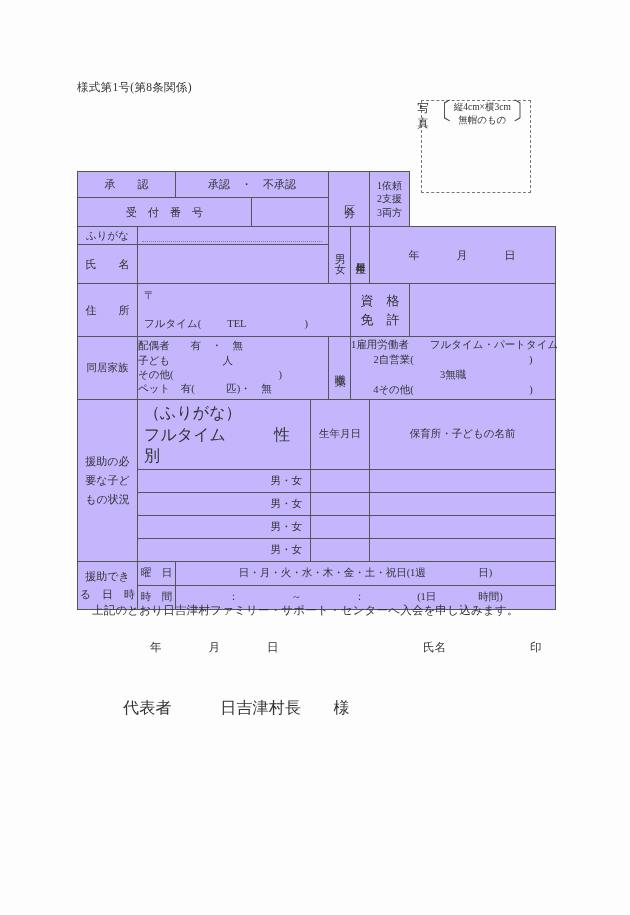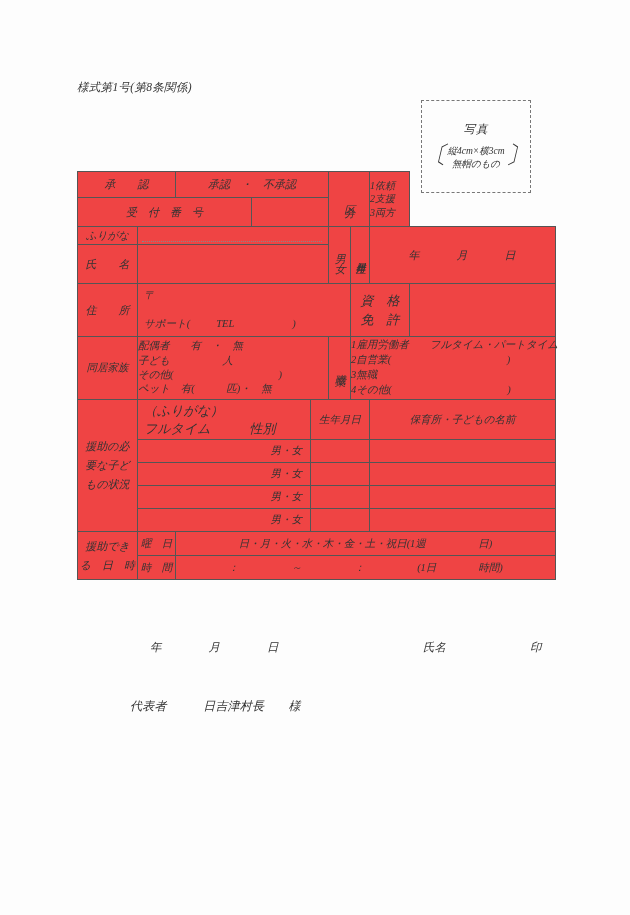"様式第1号(第8条関係)" .page { font-style: italic -> none }
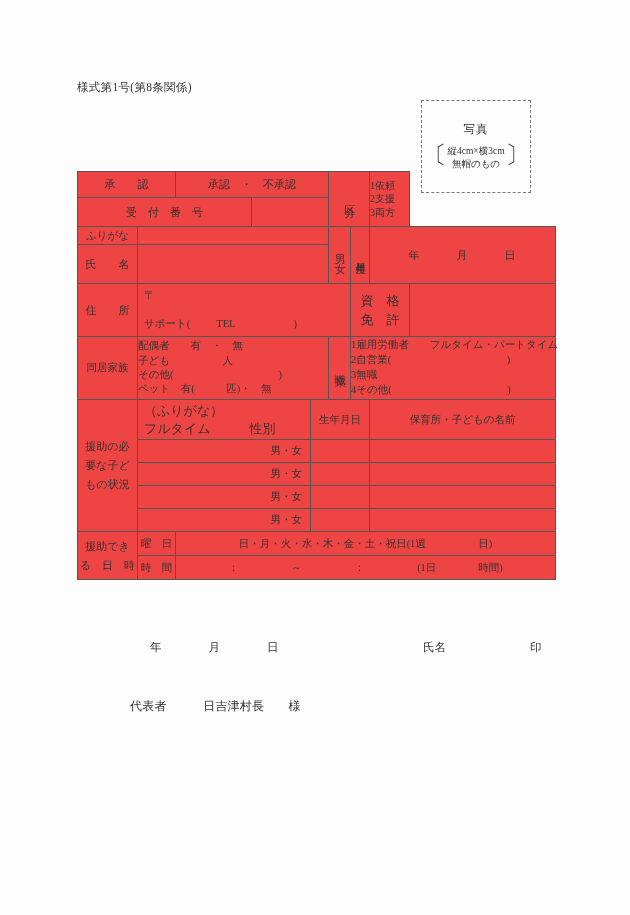"写真" .photo-box { align-items: center -> flex-start; flex-direction: column -> row }
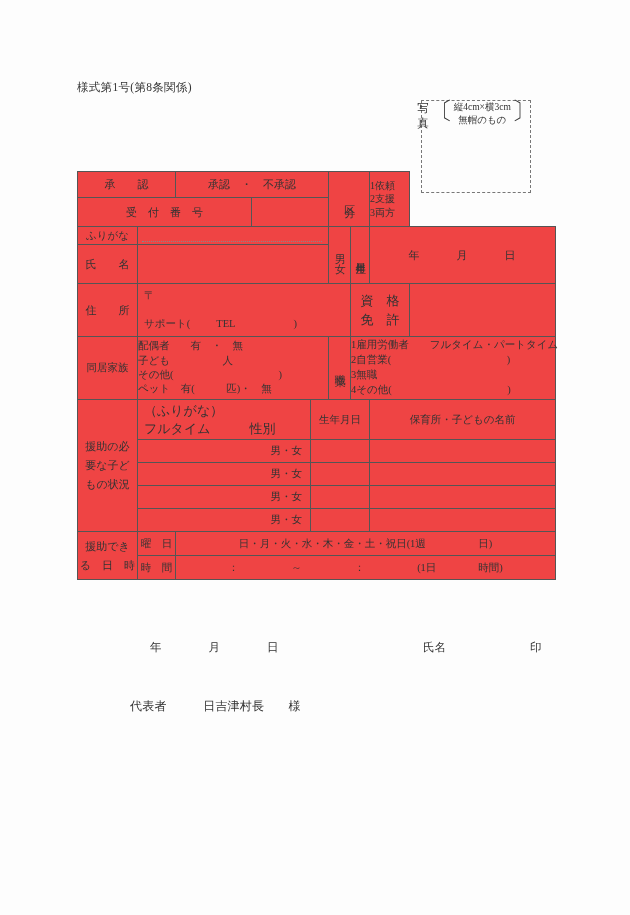"承 認" .tbl td { background: #ef4444 -> #c4b5fd }
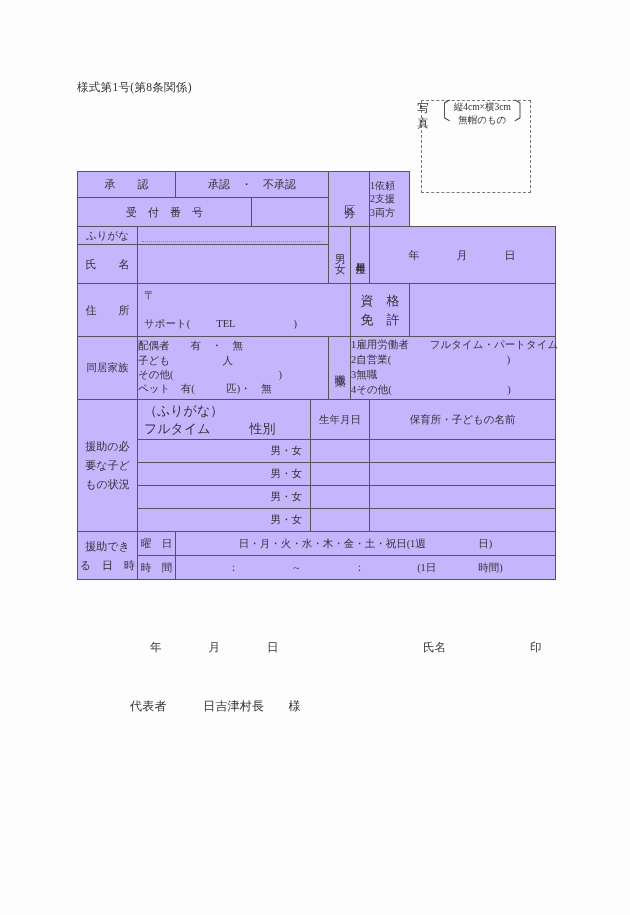"1依頼" .opt-list { text-align: none -> center }
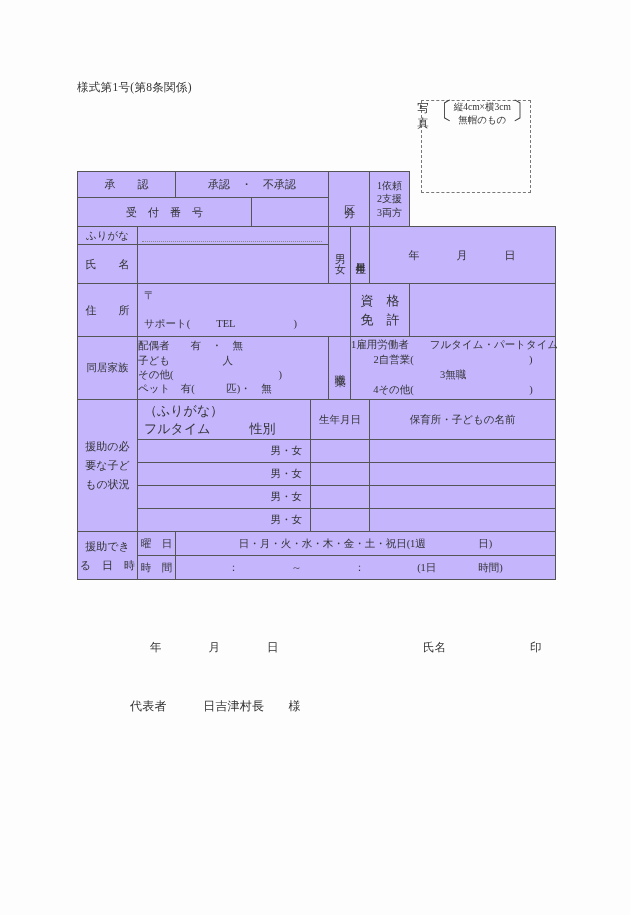"サポート(" span { text: サポート -> フルタイム }
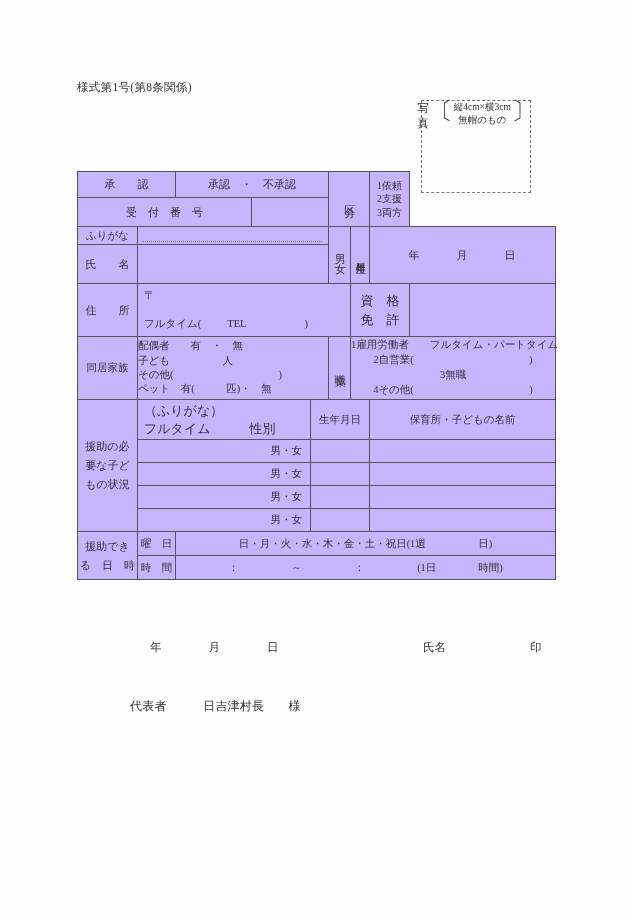"（ふりがな）" td { font-size: 13px -> 16px }
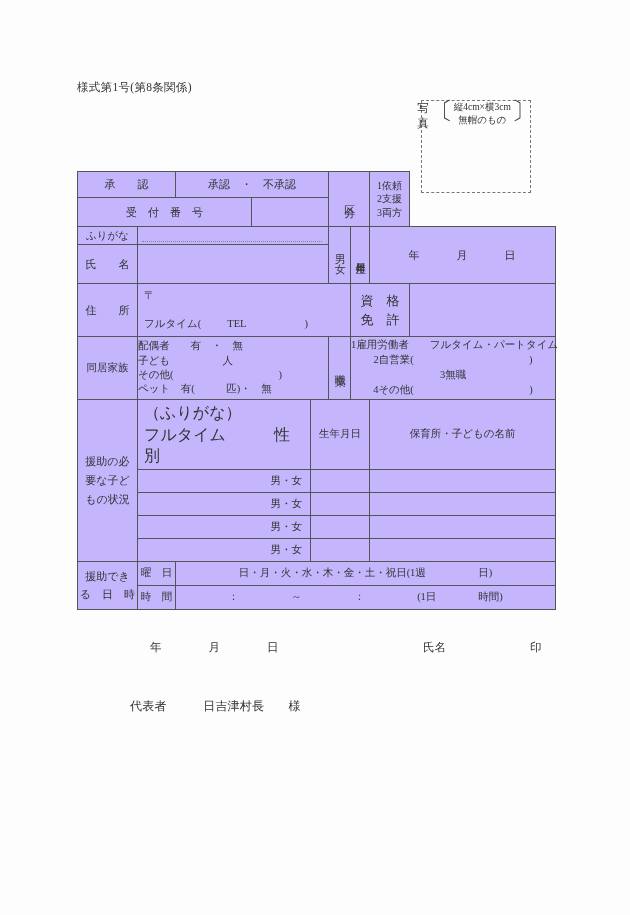"上記のとおり日吉津村ファミリー・サポート・センターへ入会を申し込みます。" div.statement { html: none -> <div>上記のとおり日吉津村ファミリー・サポート・センターへ入会を申し込みます。</div> }
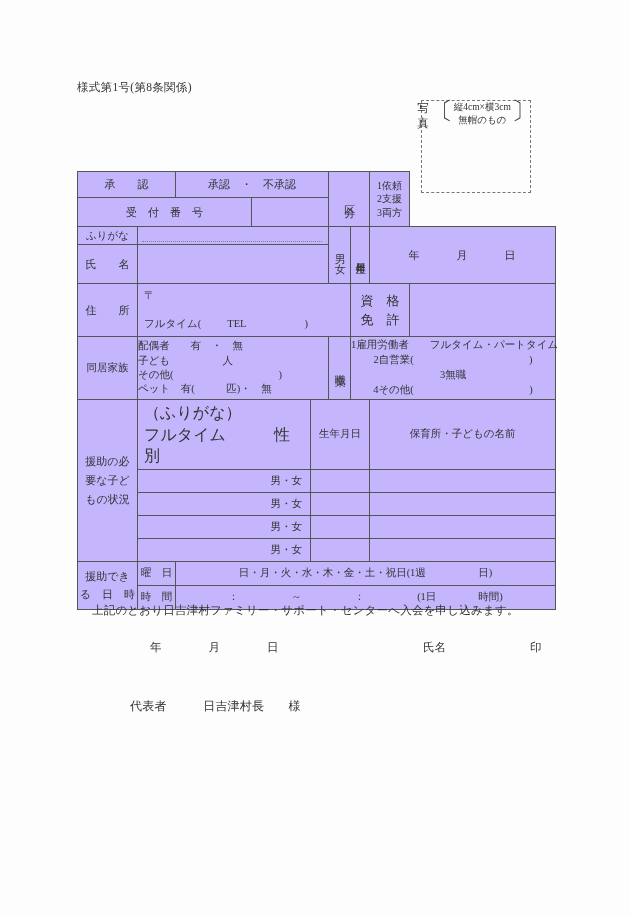"代表者 日吉津村長 様" .rep-line { font-size: 12px -> 16px; left: 130px -> 123px }
